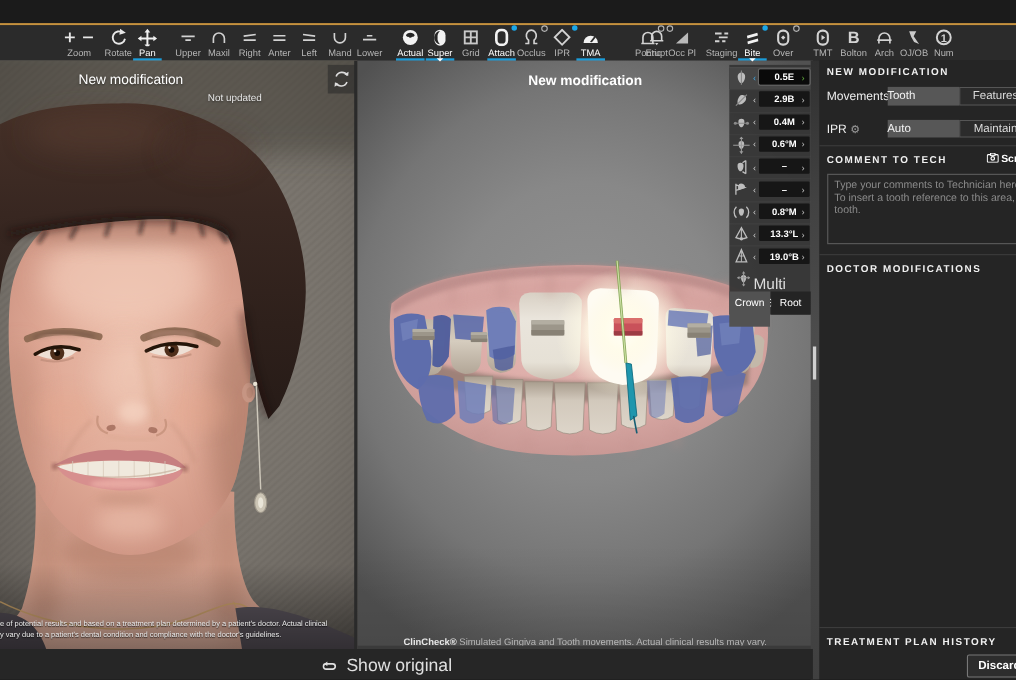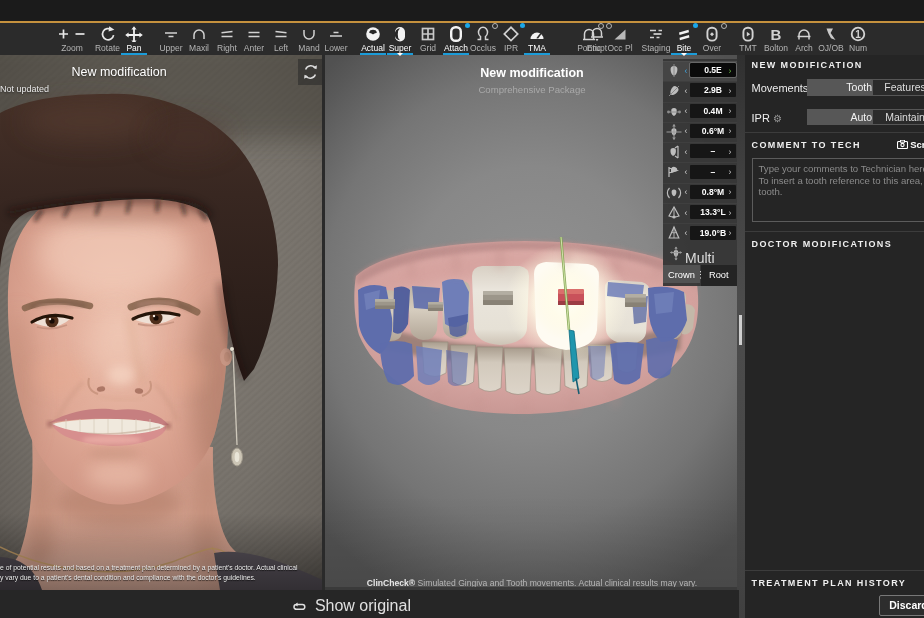"Not updated" #lp-sub { text-align: left -> right }
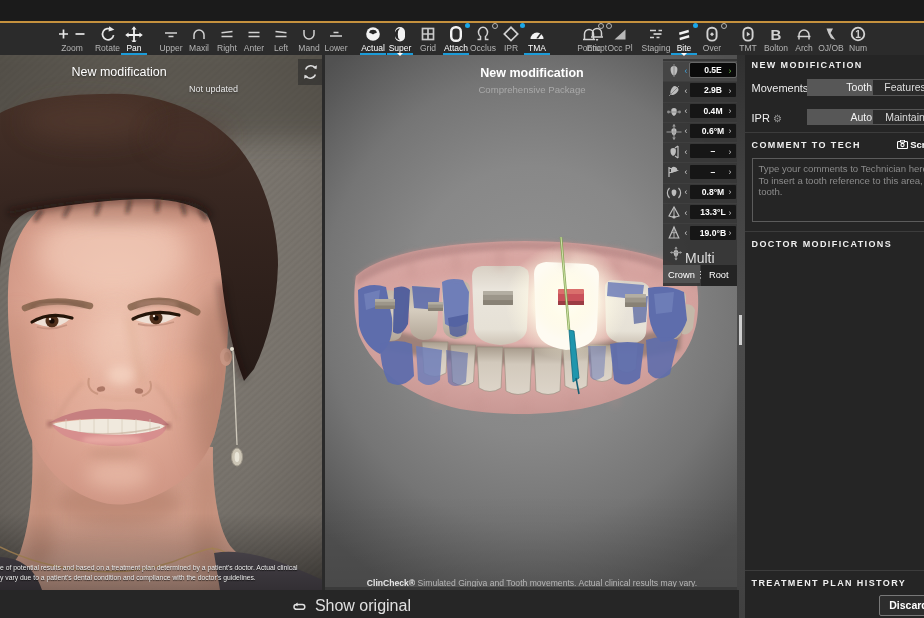"Comprehensive Package" div.abs { html: <div>Comprehensive Package</div> -> none }
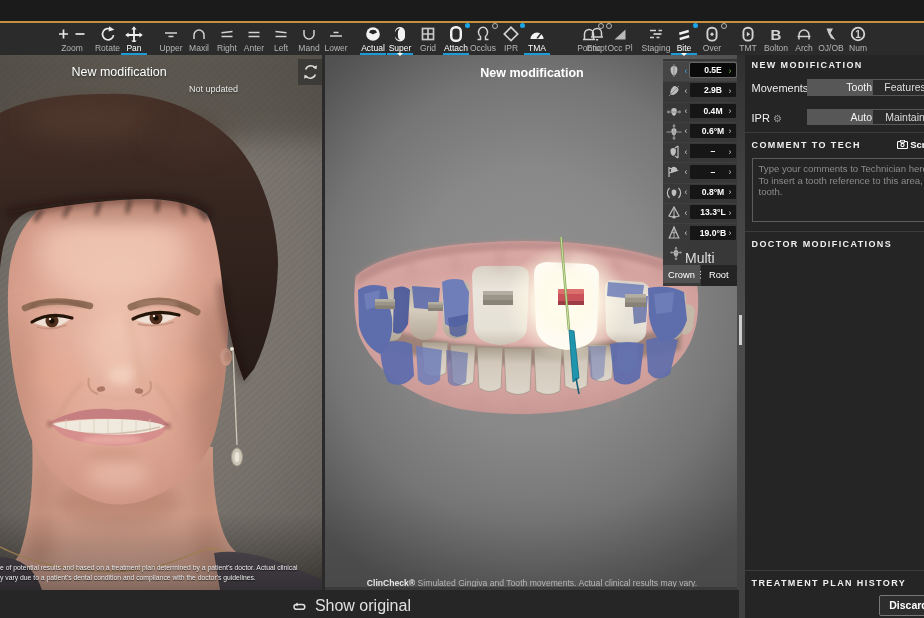"Tooth" .btn-on { text-align: right -> left }
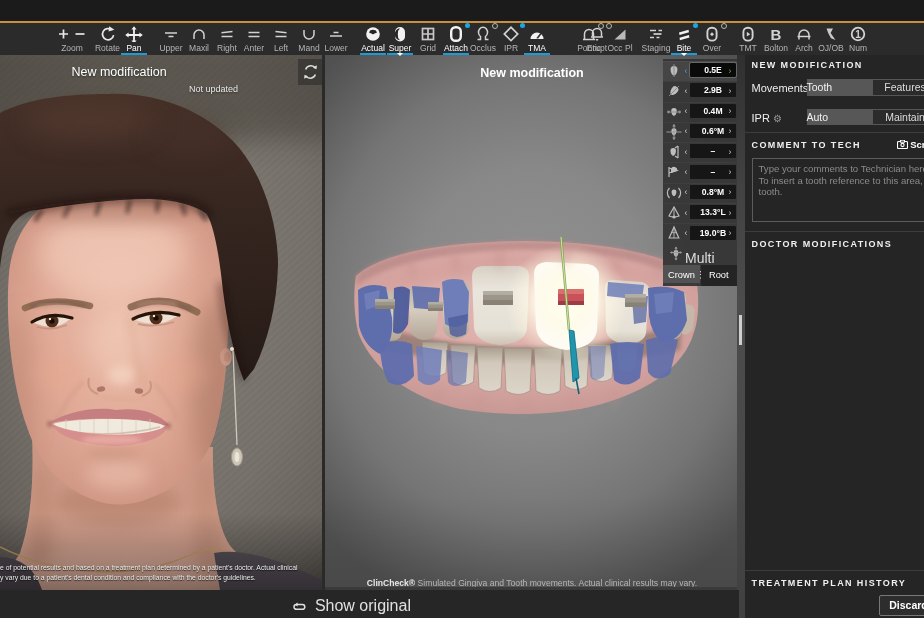"Crown" #mv-cr .crown { height: 18px -> 32px }
